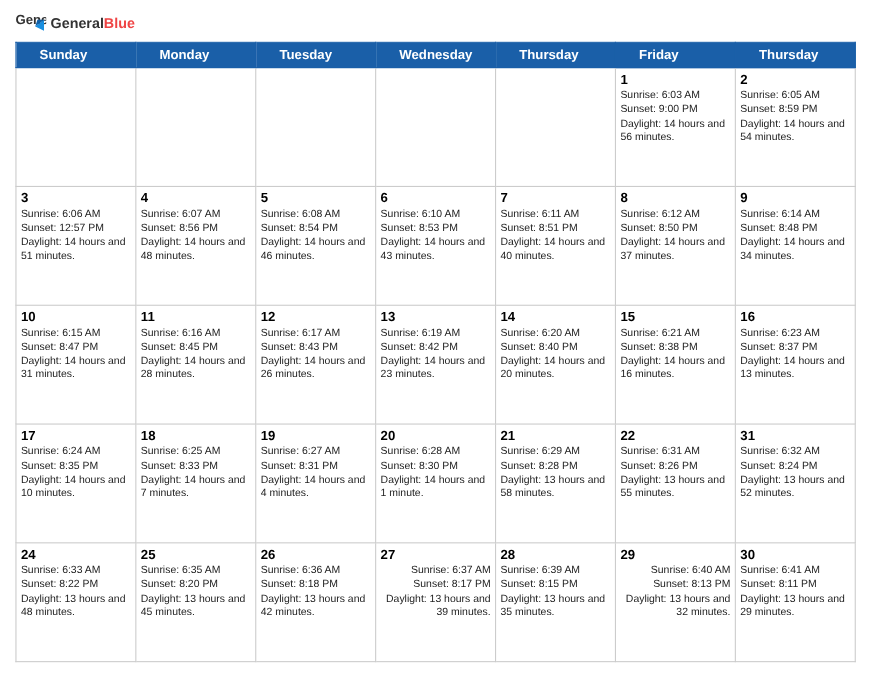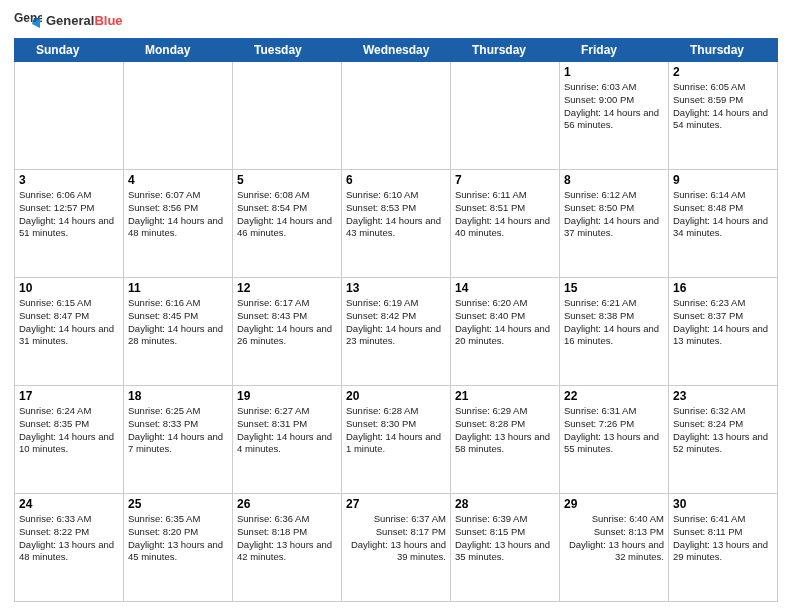"23" span.day-num { text: 23 -> 31 }
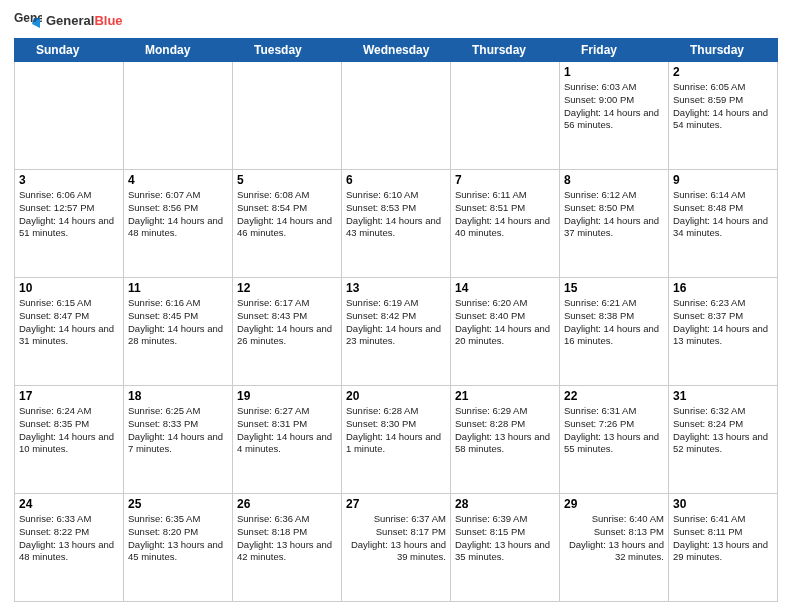"Sunrise: 6:31 AM" div.day-info { text: 7:26 -> 8:26 }
